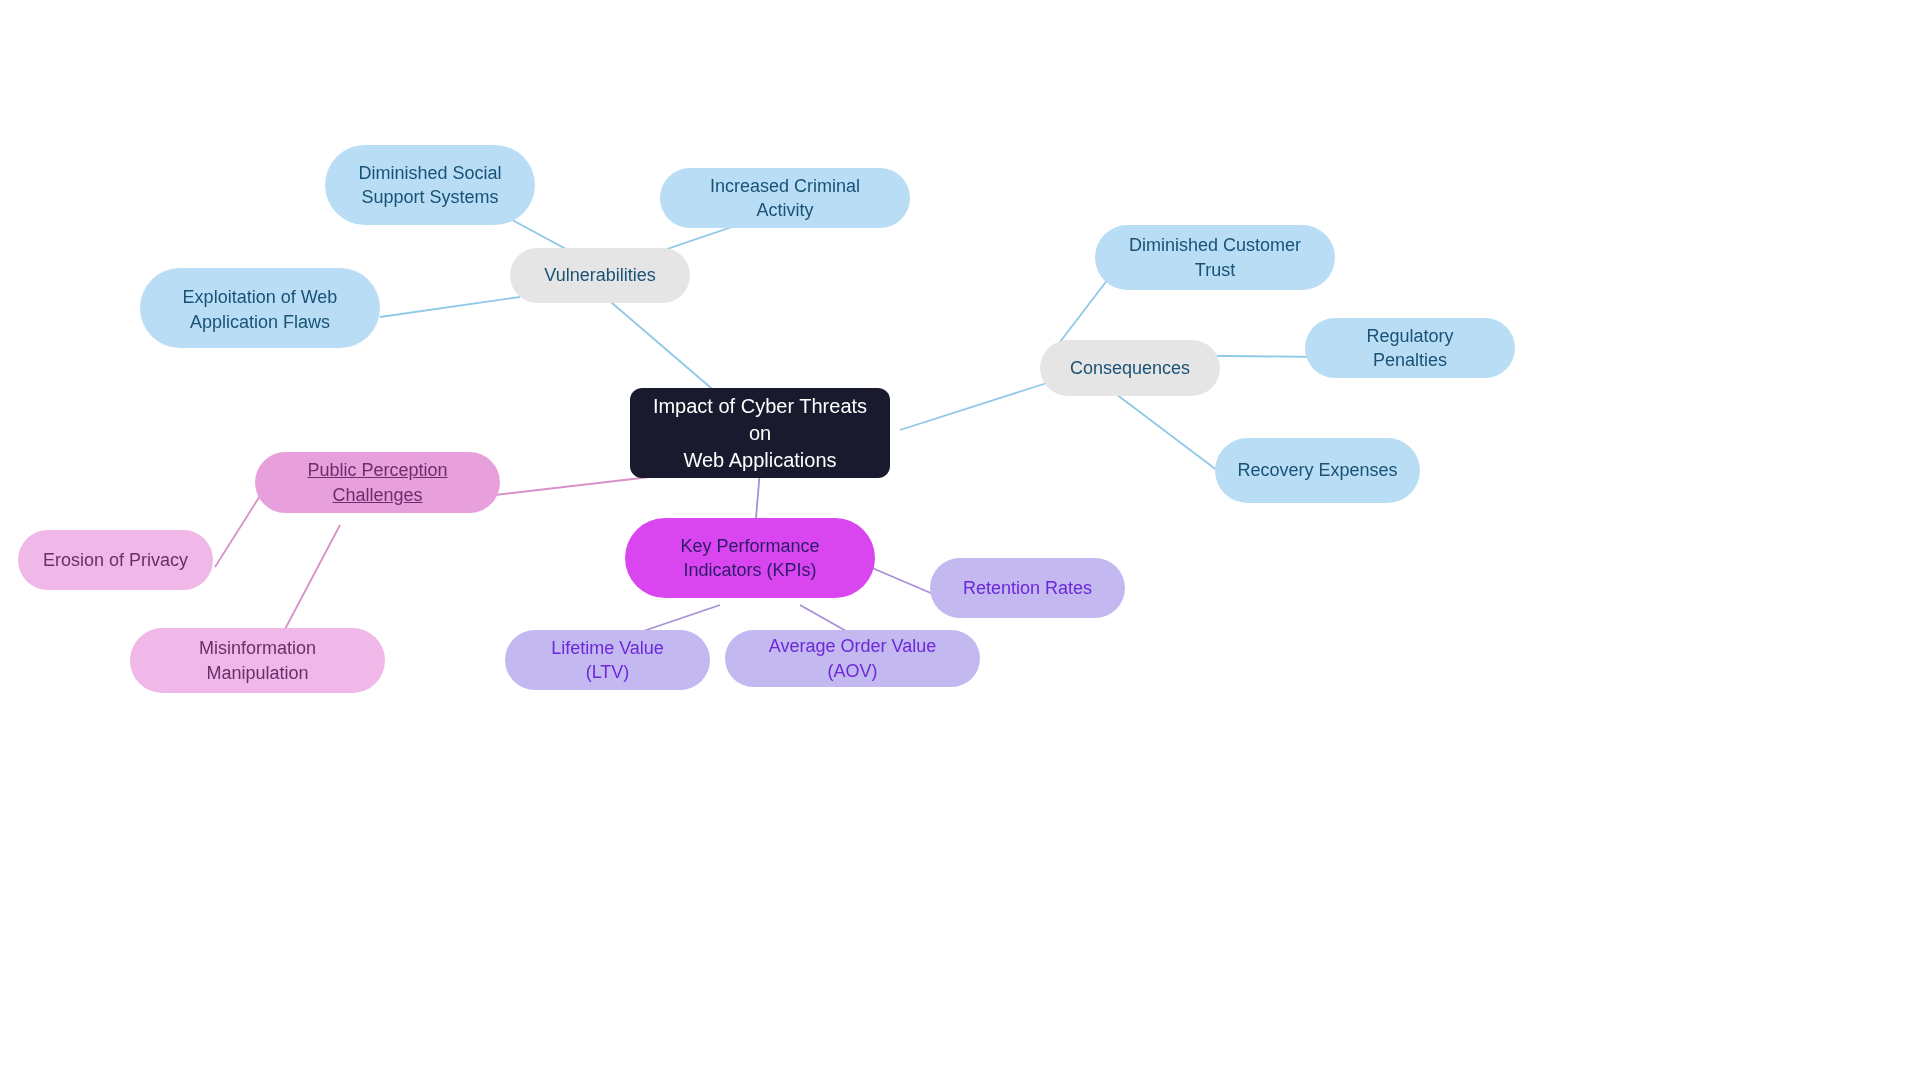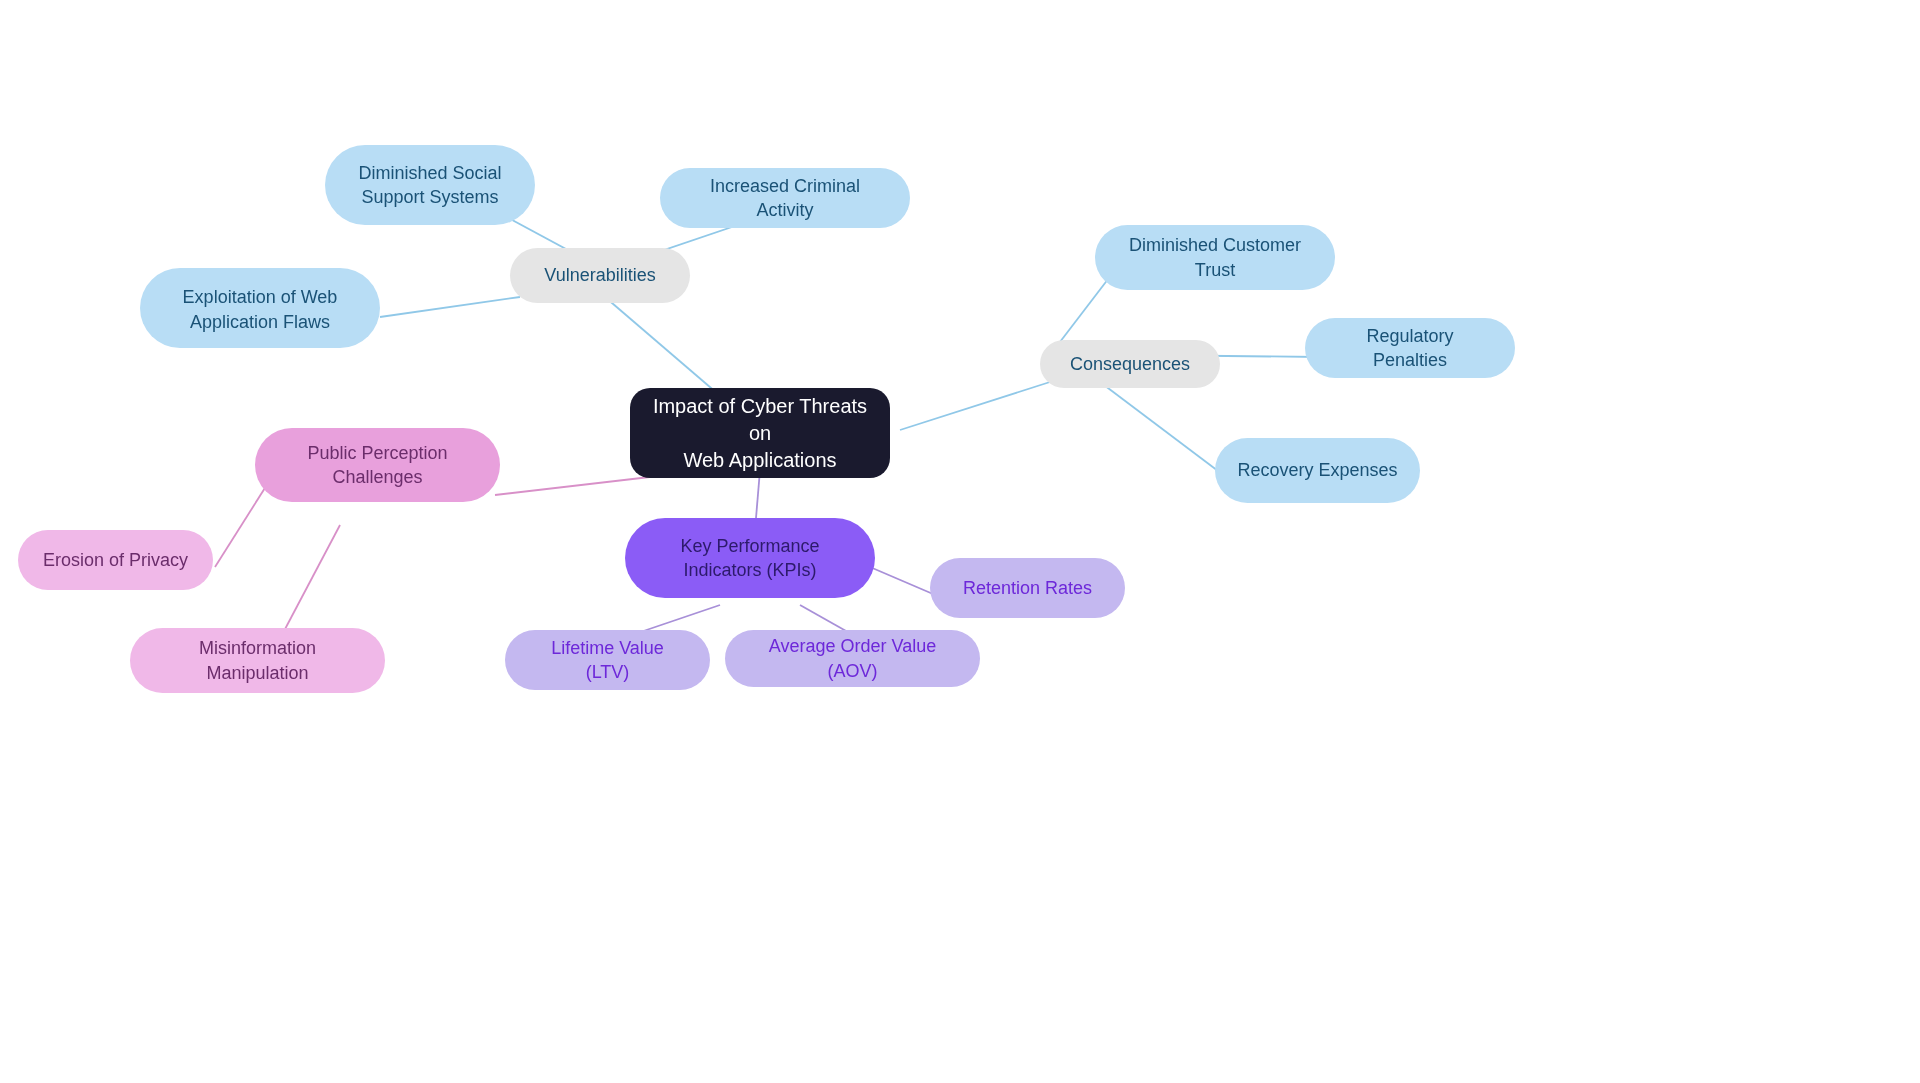"Consequences" div.node { height: 48px -> 56px }
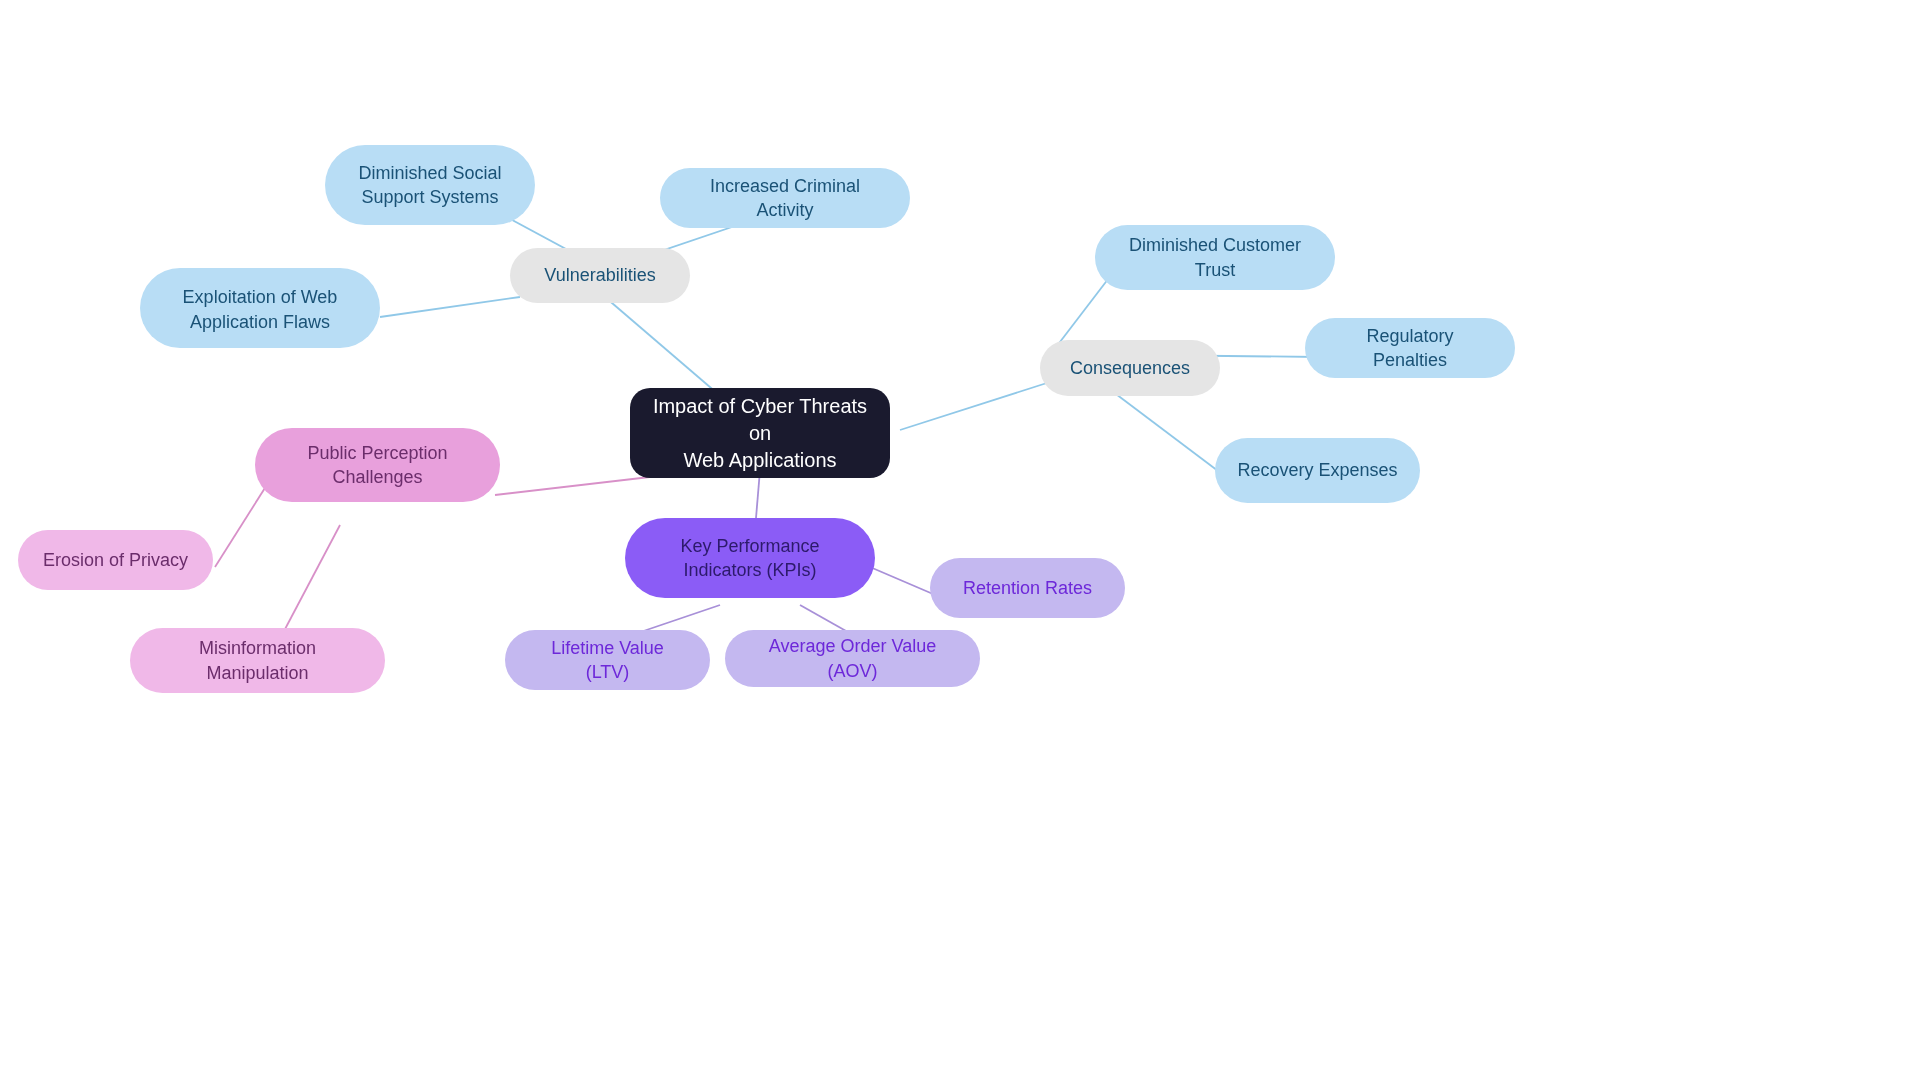"Impact of Cyber Threats on" .node-center { border-radius: 20px -> 12px }
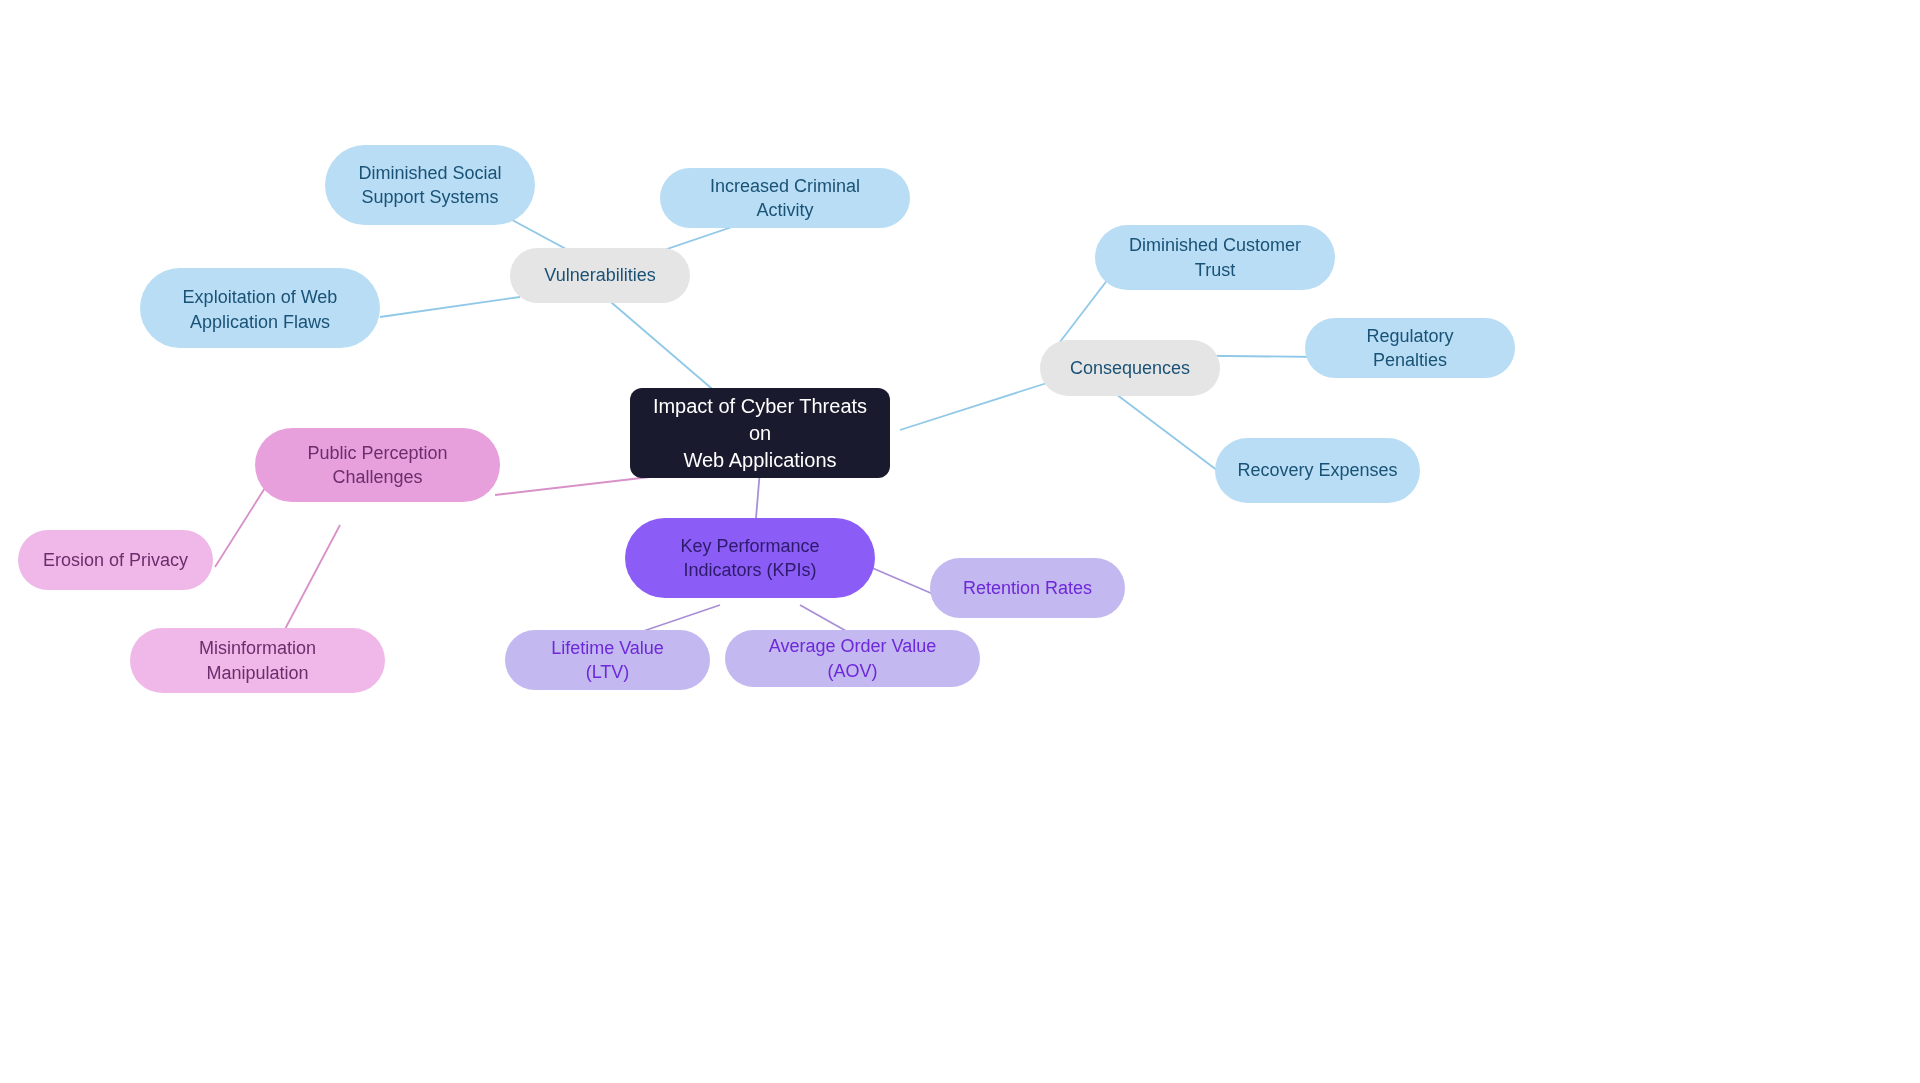"Public Perception Challenges" div.node { height: 74px -> 61px; text-decoration: none -> underline; top: 428px -> 452px }
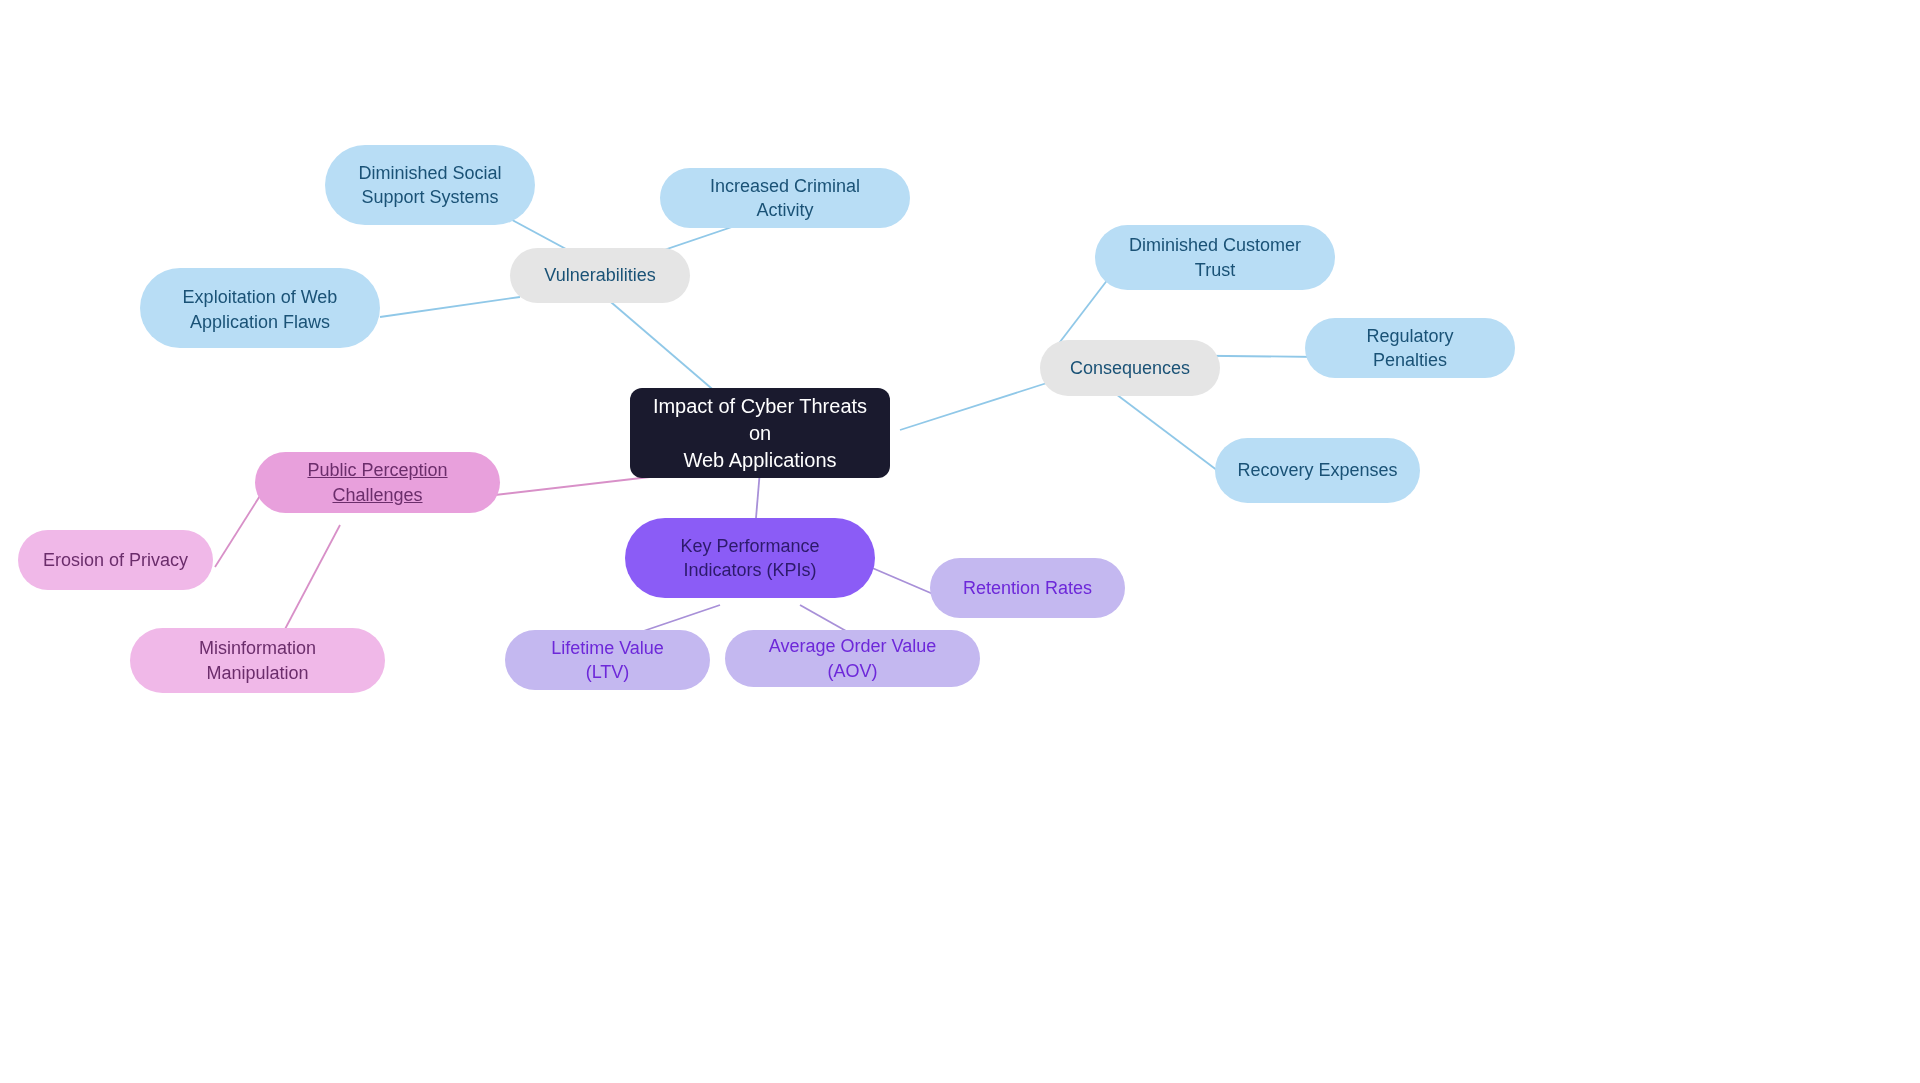"Key Performance Indicators (KPIs)" .node-purple-mid { background: #8b5cf6 -> #d946ef }
